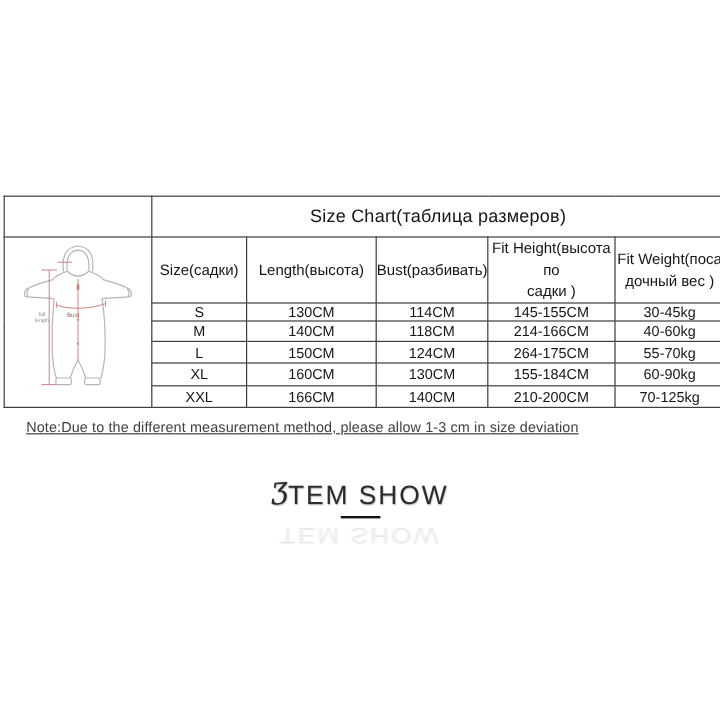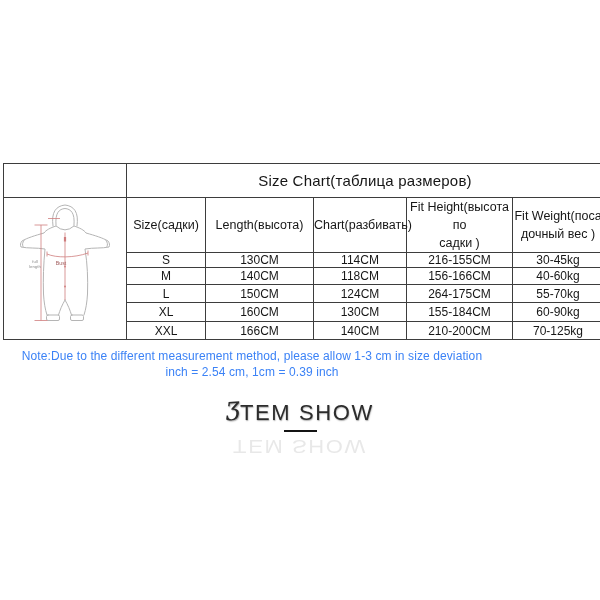"Chart(разбивать)" th.col-header { text: Chart -> Bust }
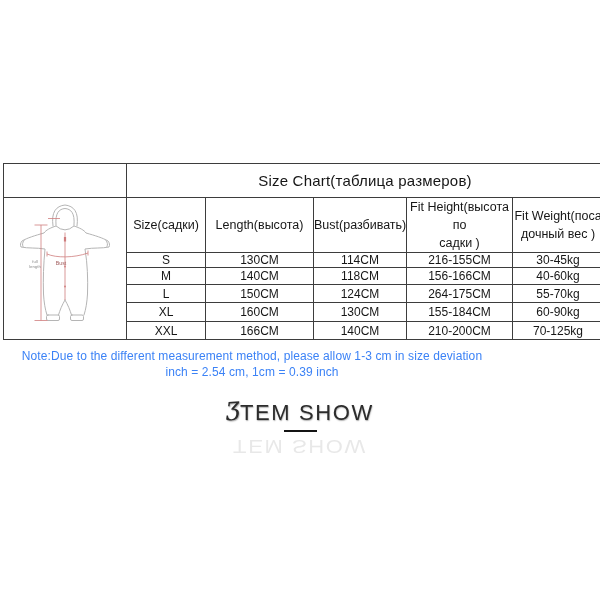"216-155CM" td.data-cell { text: 216-155CM -> 145-155CM }
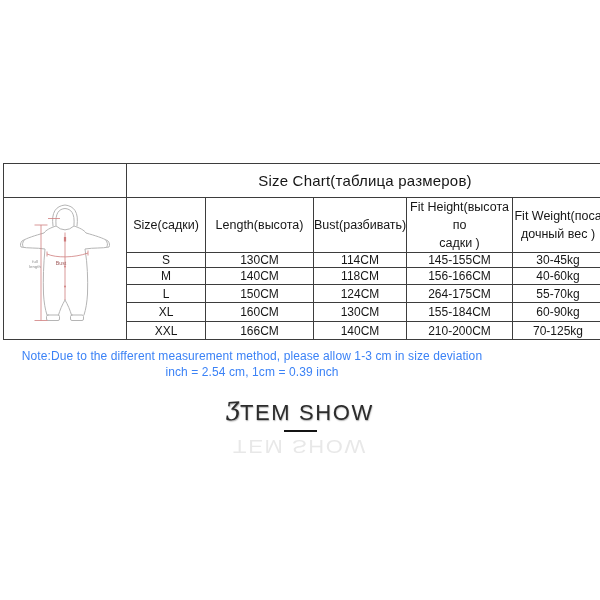"156-166CM" td.data-cell { text: 156-166CM -> 214-166CM }
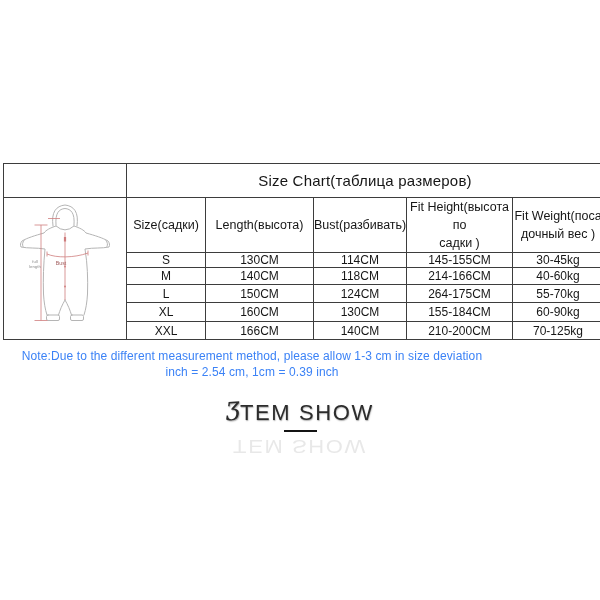"Note:Due to the different measurement" .note { color: #3b82f6 -> #404040; text-decoration: none -> underline }
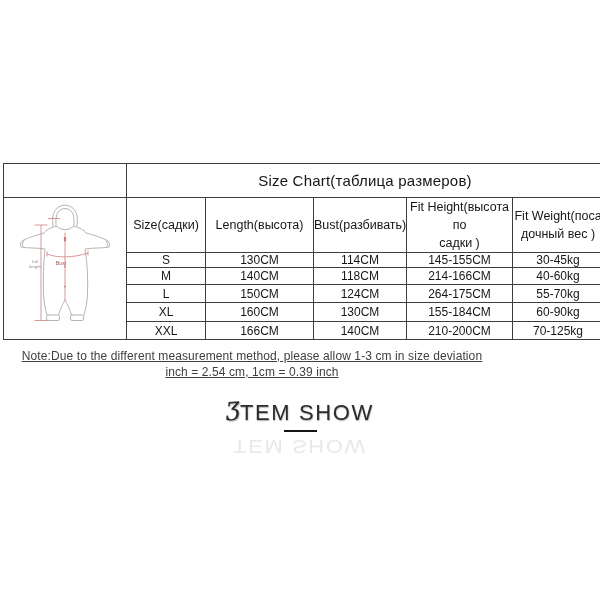"inch = 2.54 cm, 1cm" div { html: <div>inch = 2.54 cm, 1cm = 0.39 inch</div> -> none }
